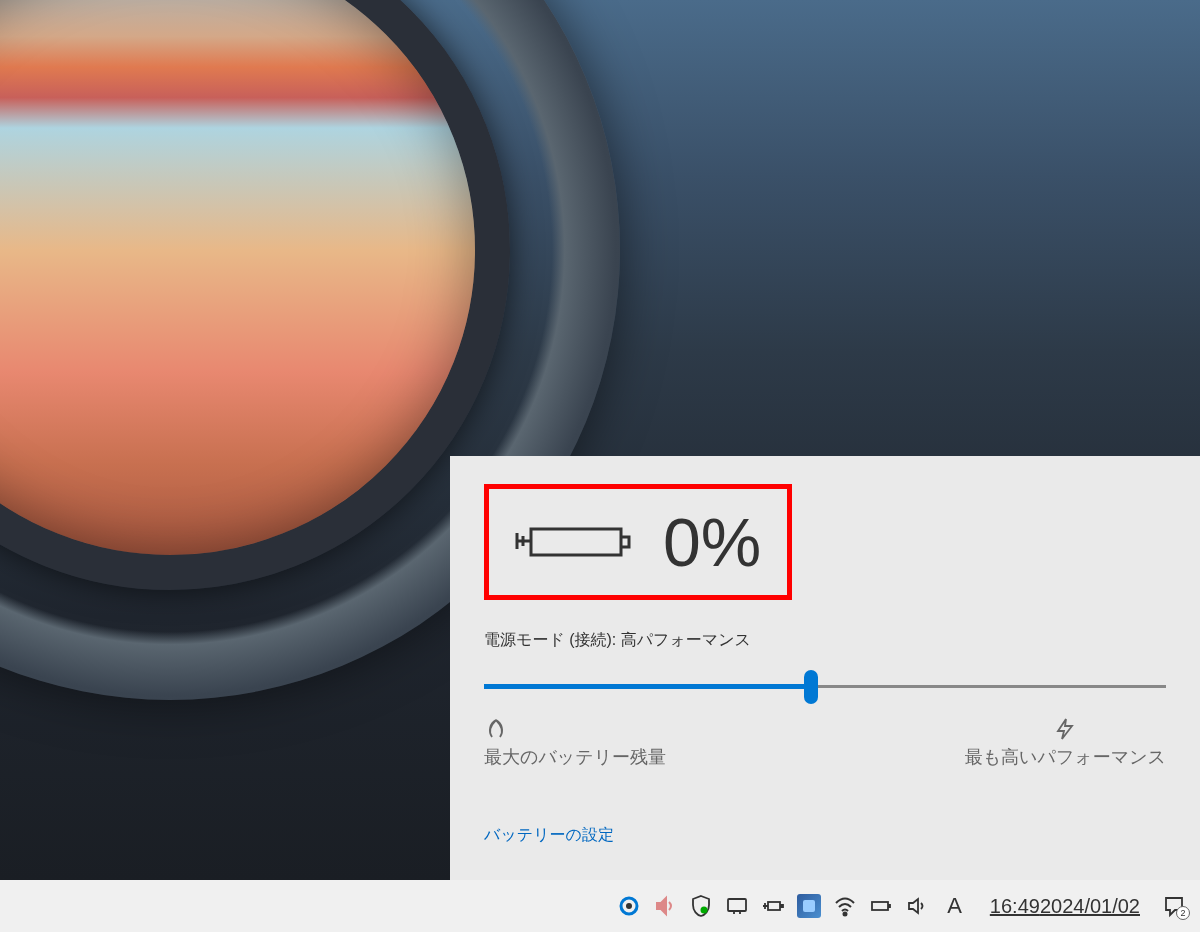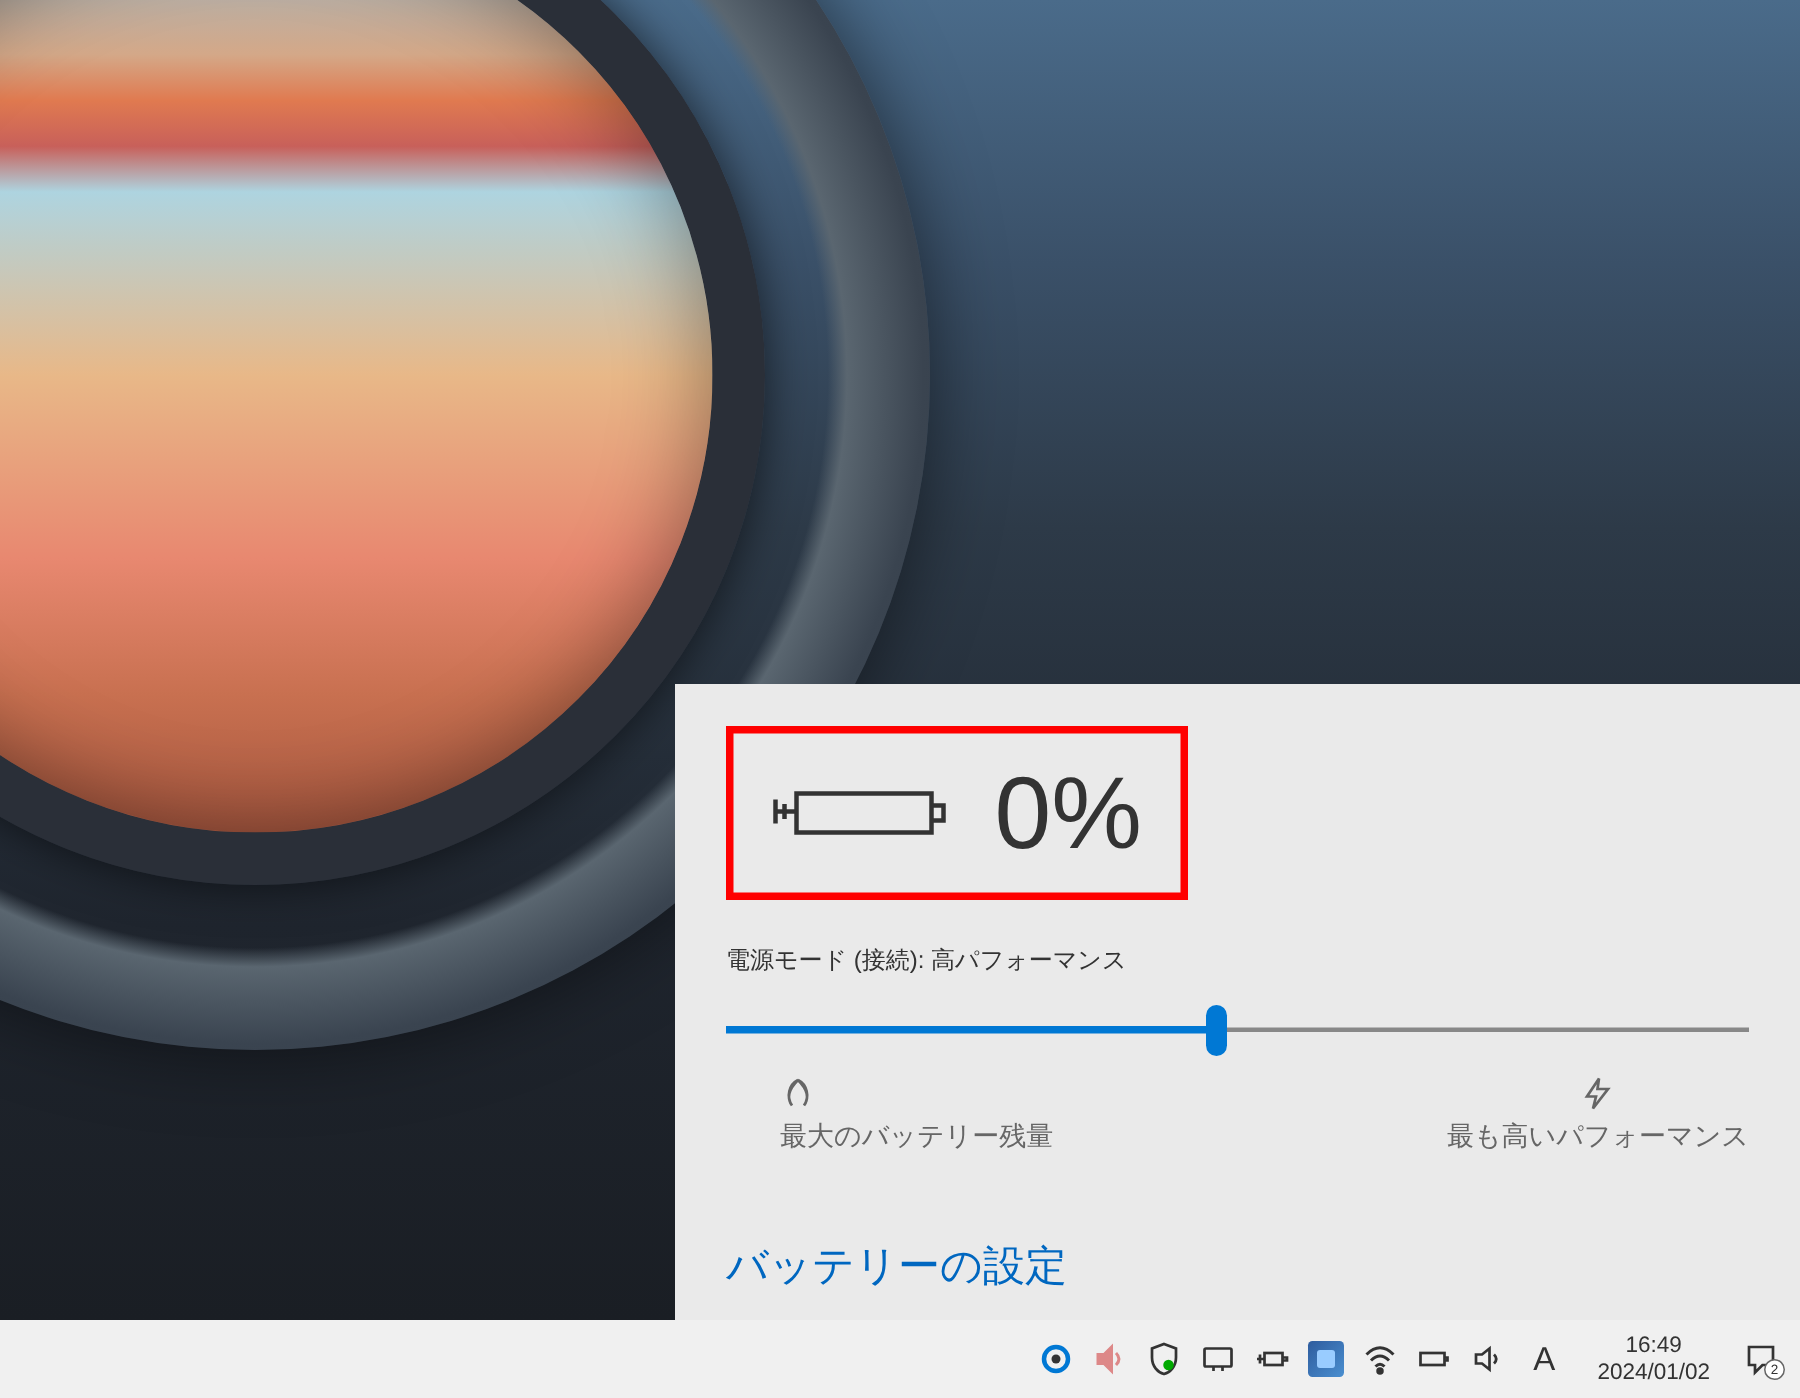"最大のバッテリー残量" .slider-label-item { margin-left: 36px -> none }
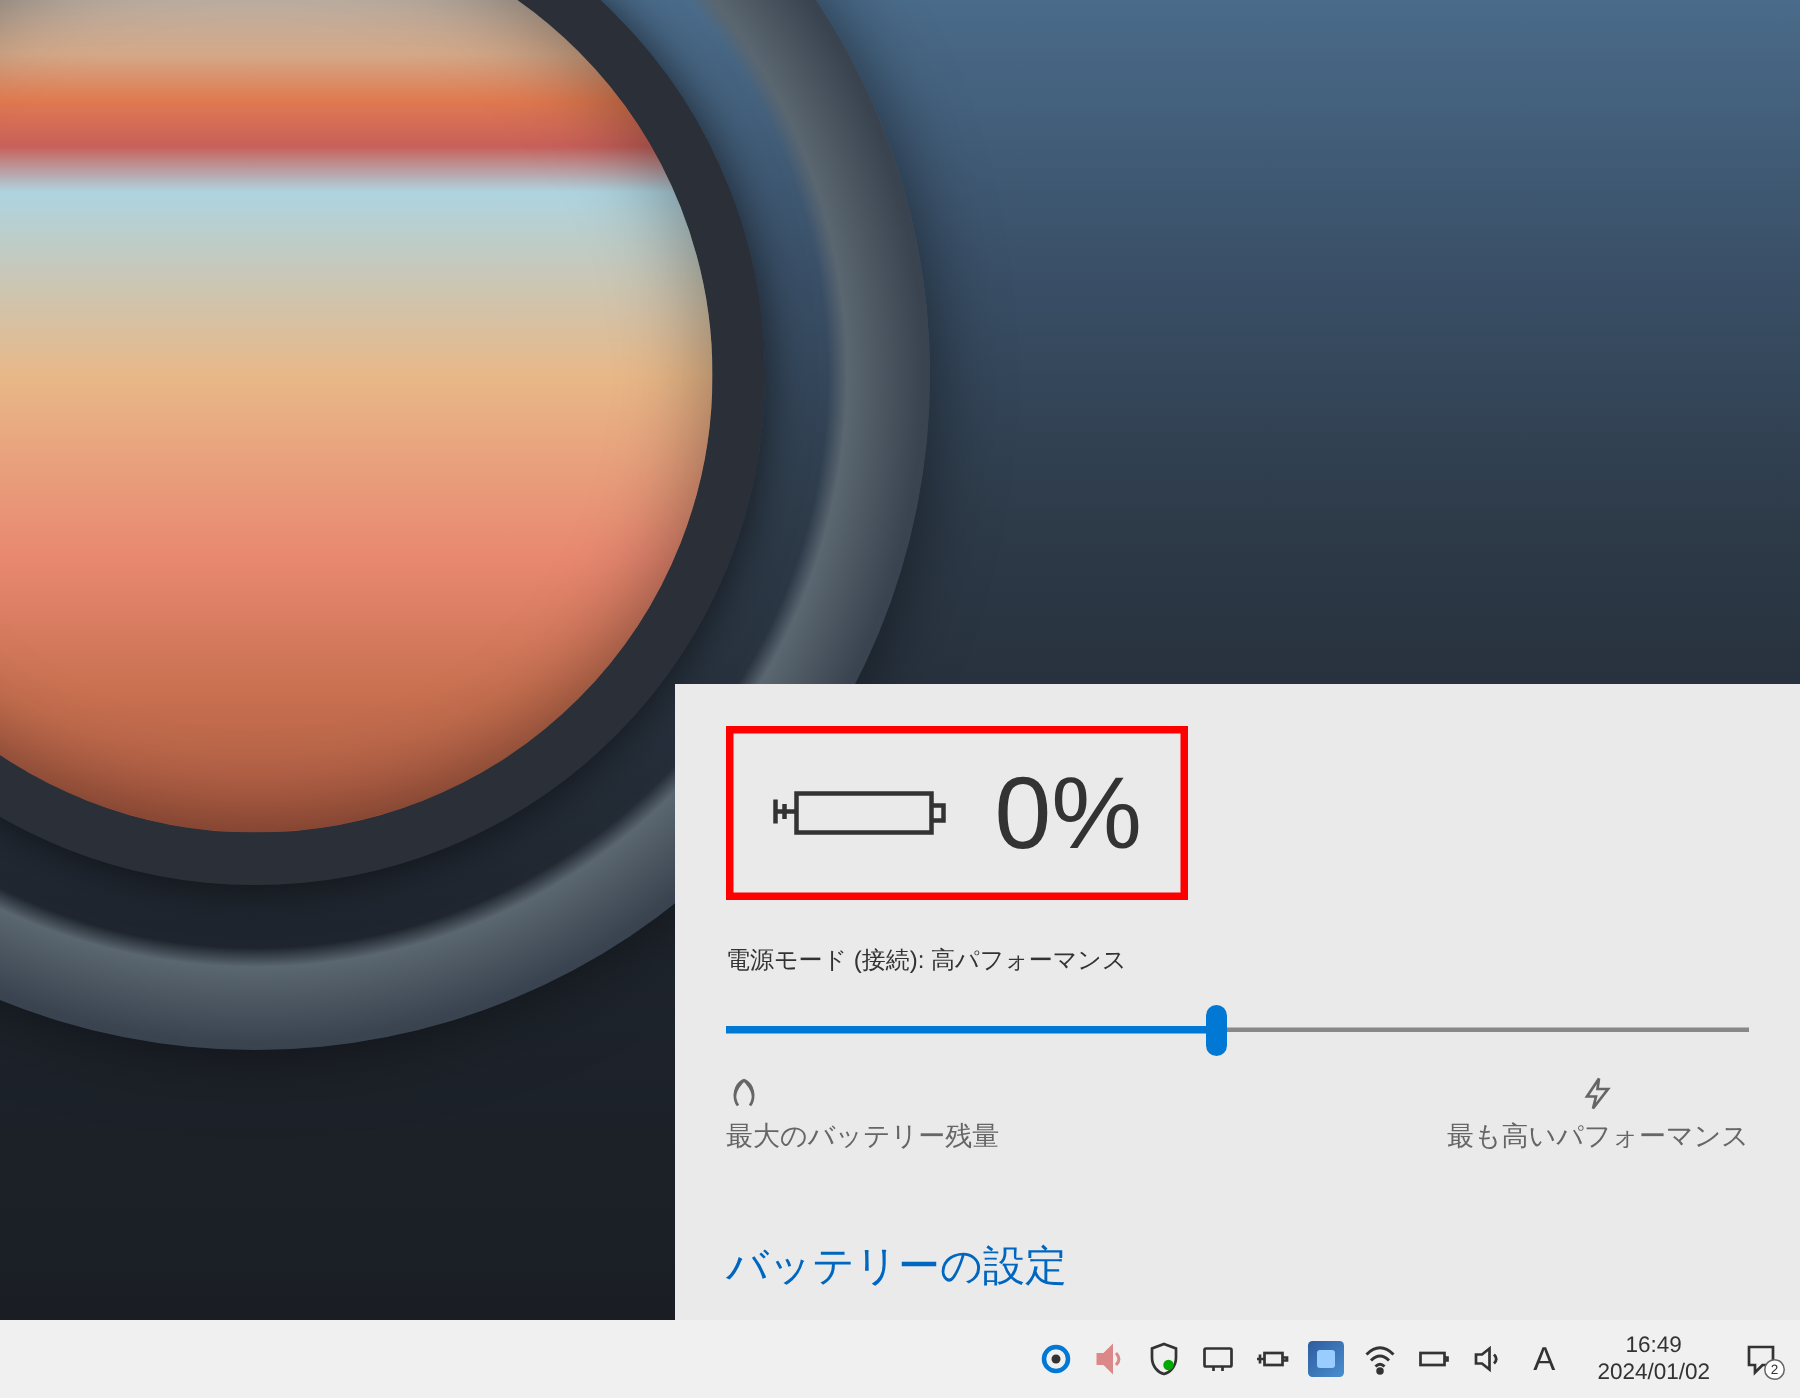"バッテリーの設定" .battery-settings-link { font-size: 28px -> 16px }
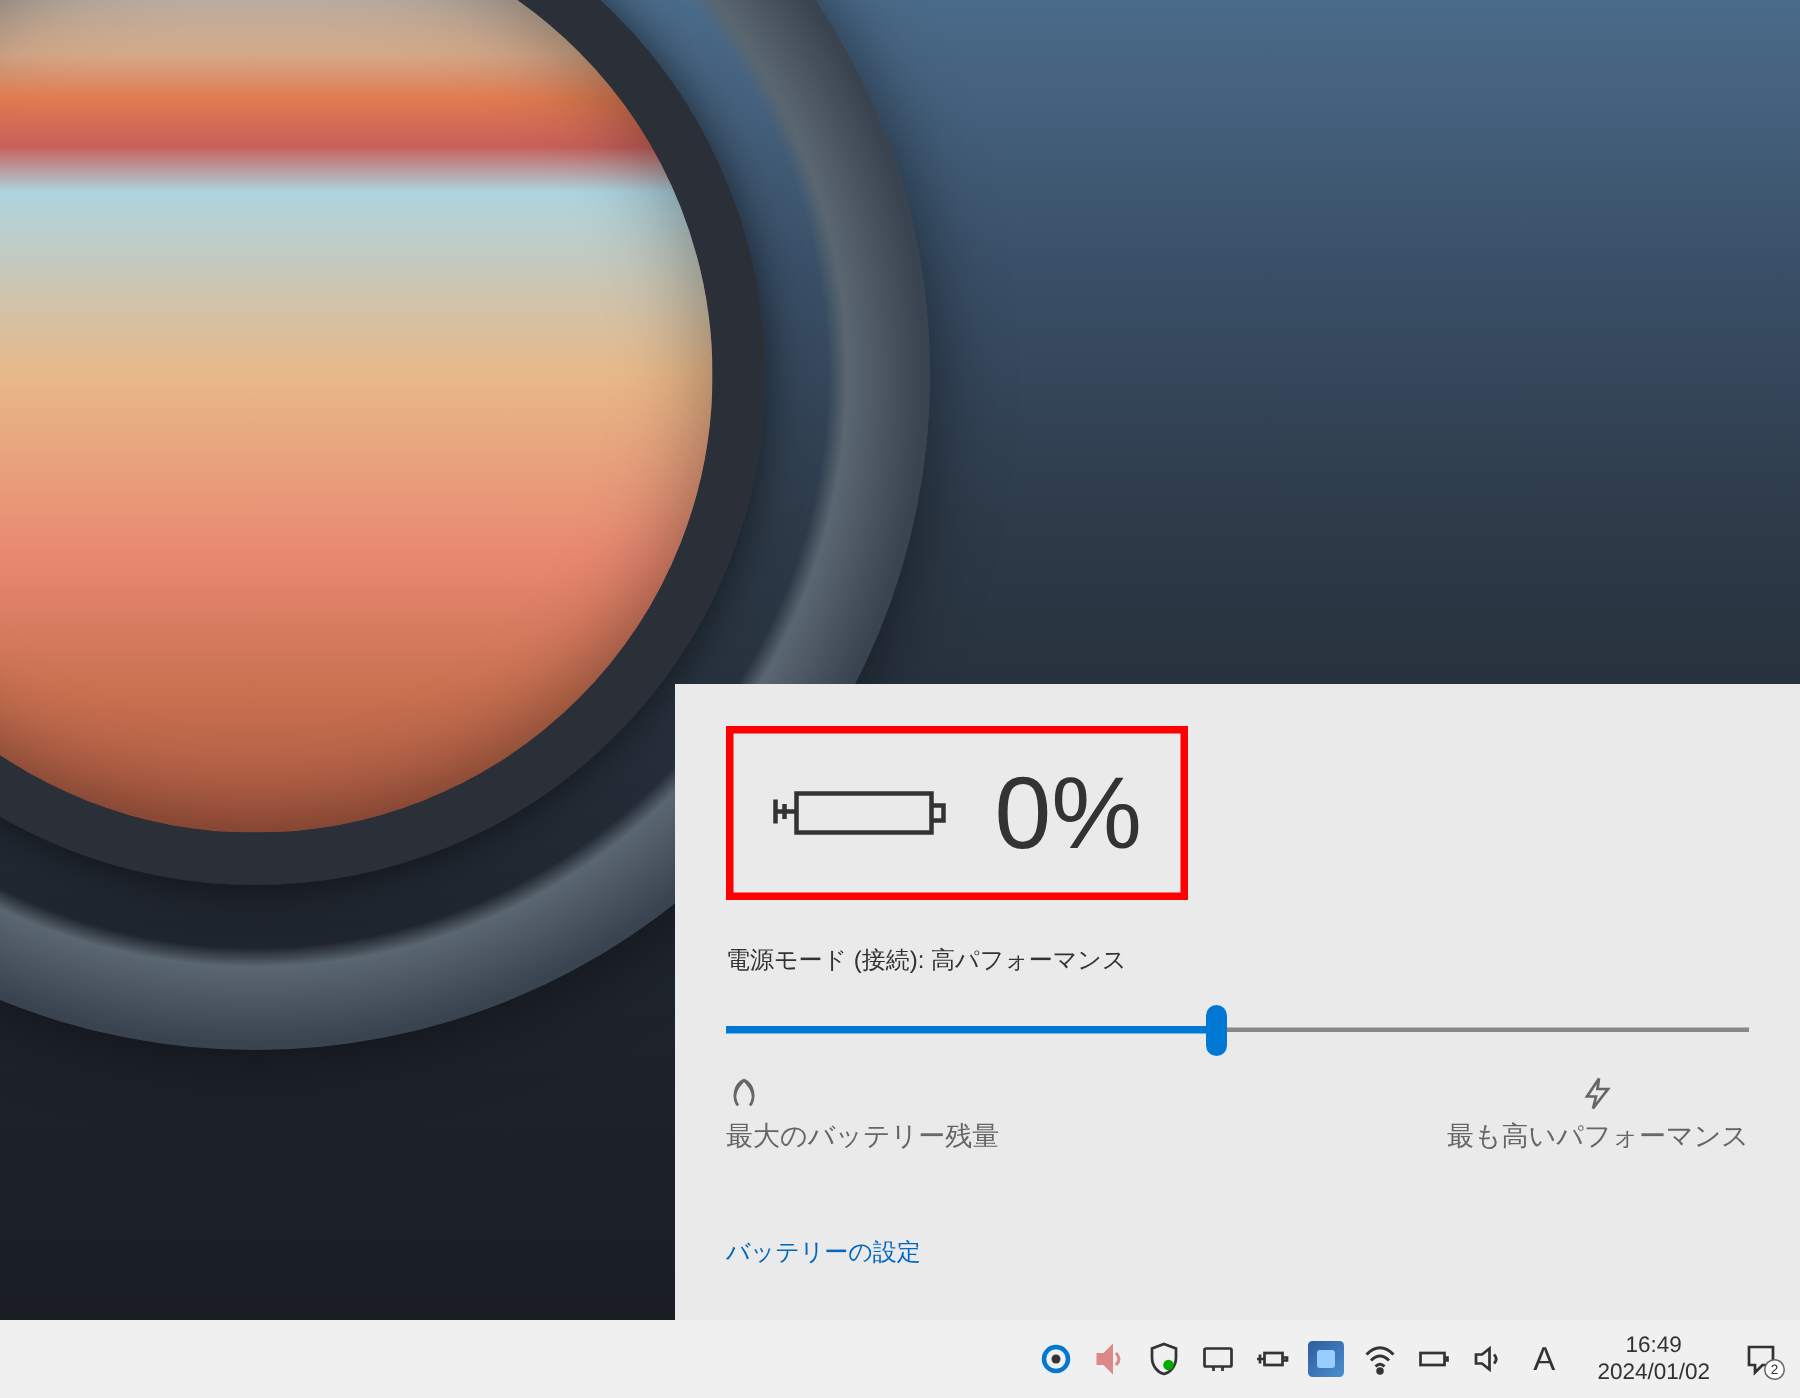"16:49" .clock-area { flex-direction: column -> row; font-size: 15px -> 20px; text-decoration: none -> underline }
